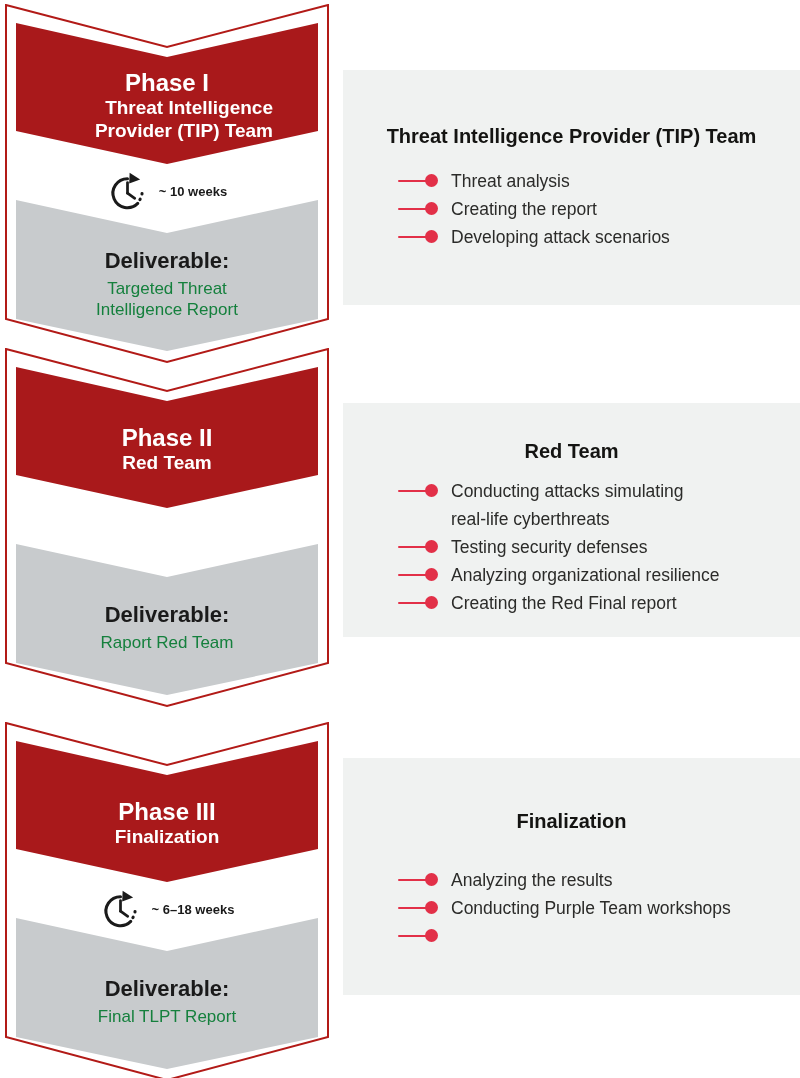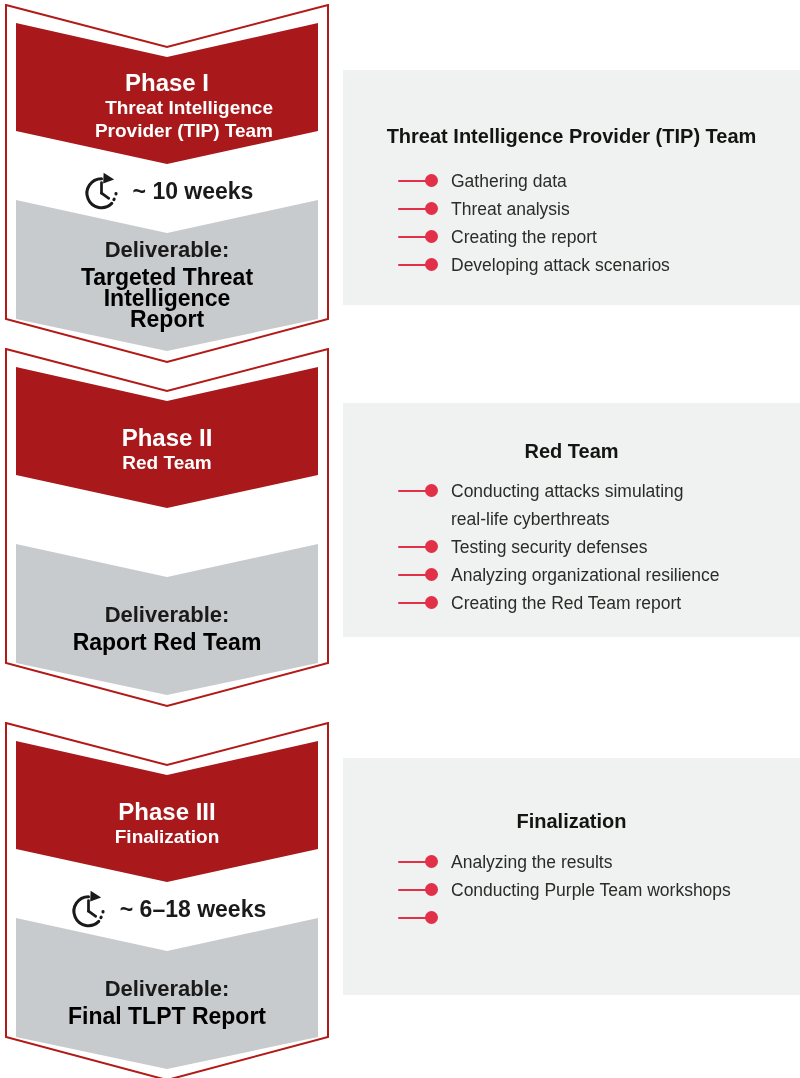"~ 10 weeks" .duration .d-text { font-size: 23px -> 13px }
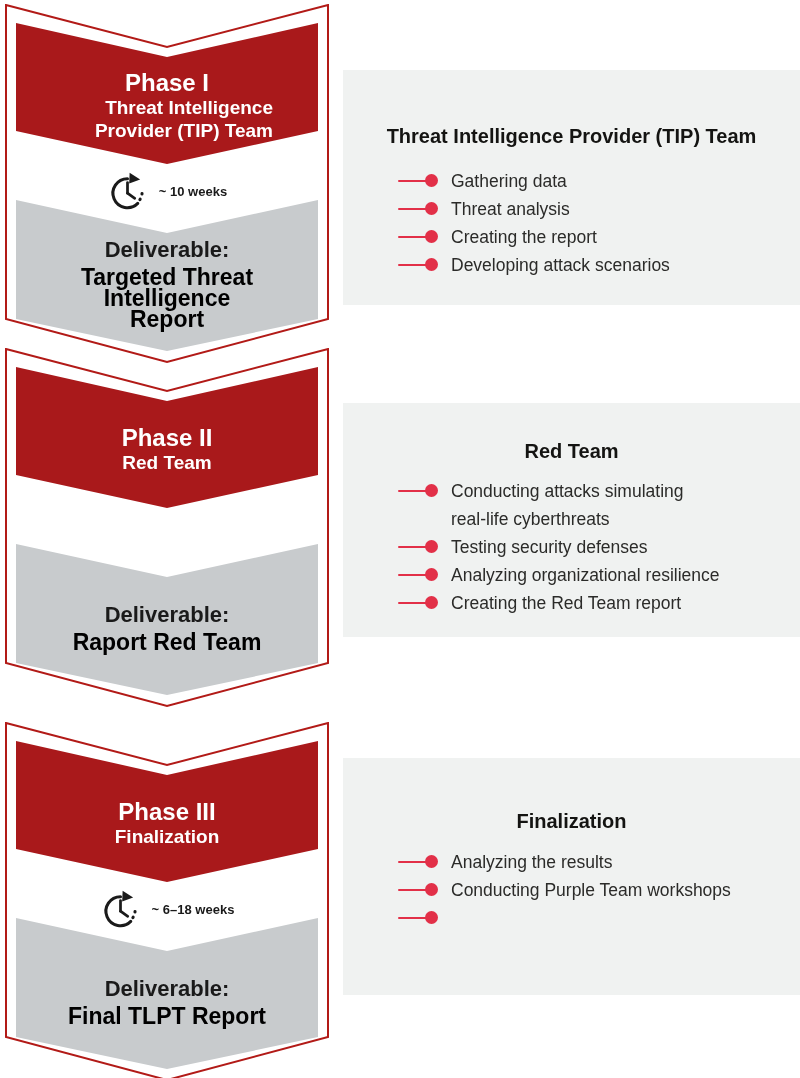"Gathering data" li { html: <li><span></span><span>Gathering data</span></li> -> none }
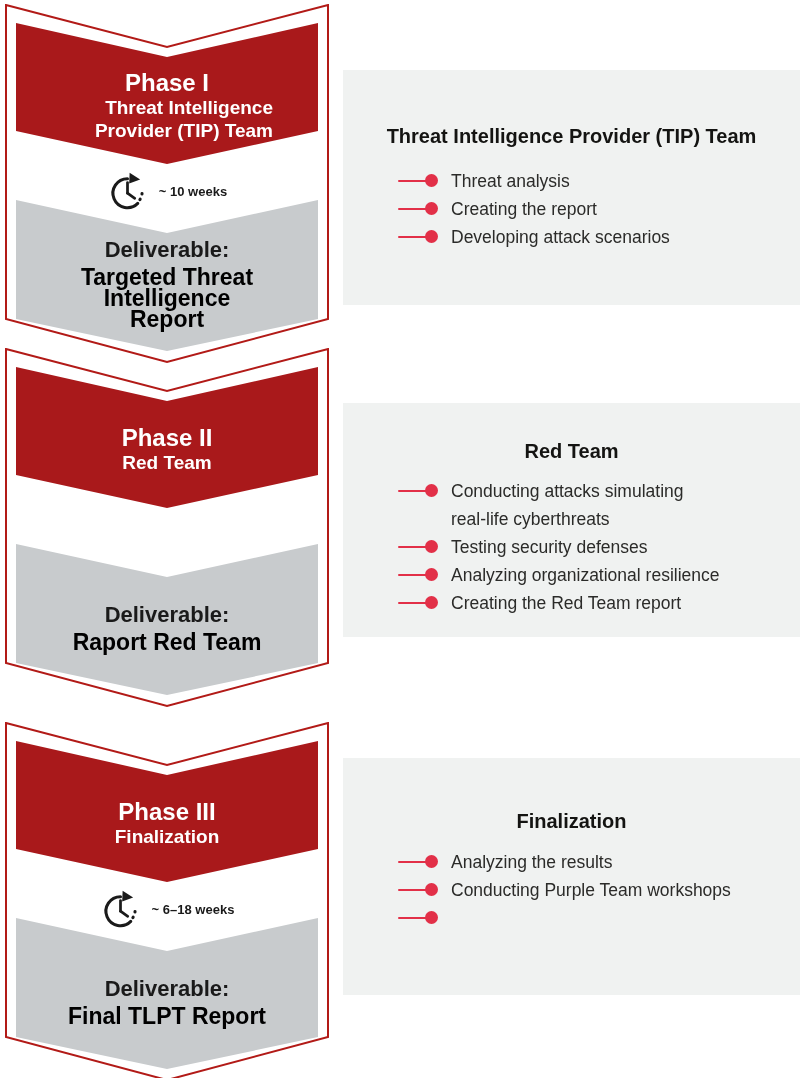"Targeted Threat Intelligence Report" .deliverable .dv-text { color: #000000 -> #15803d; font-size: 23px -> 17px; font-weight: bold -> none }
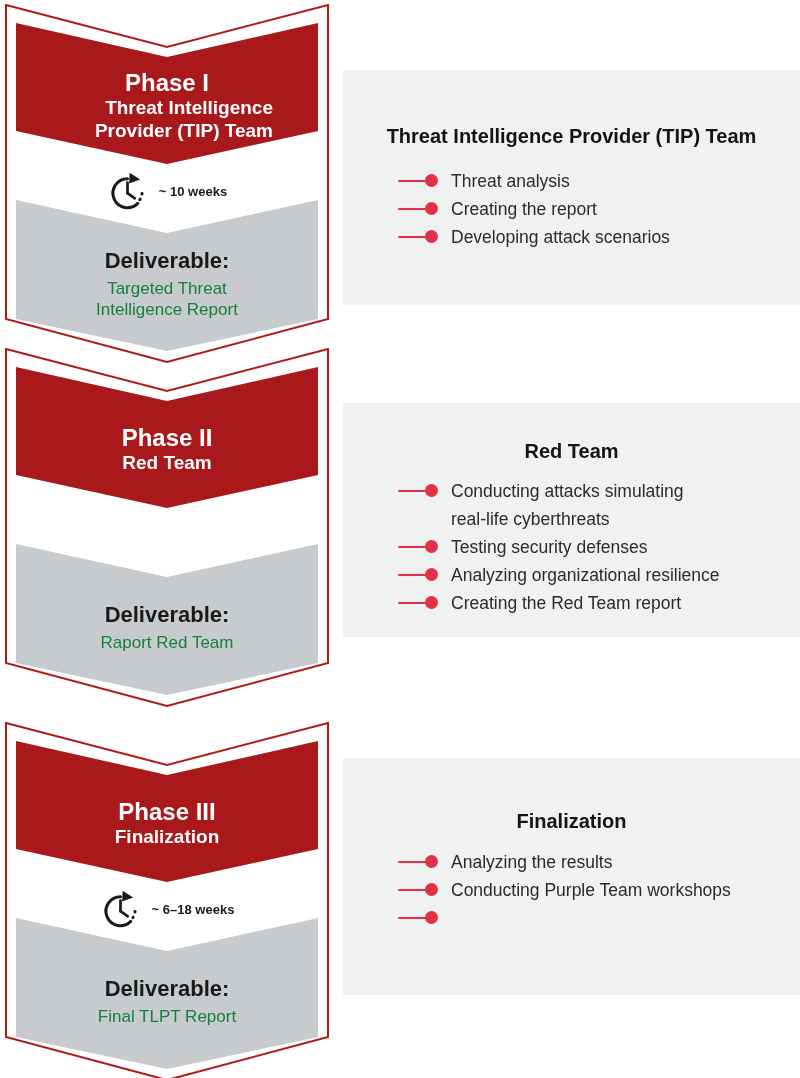"Creating the Red Team report" span { text: Team -> Final }
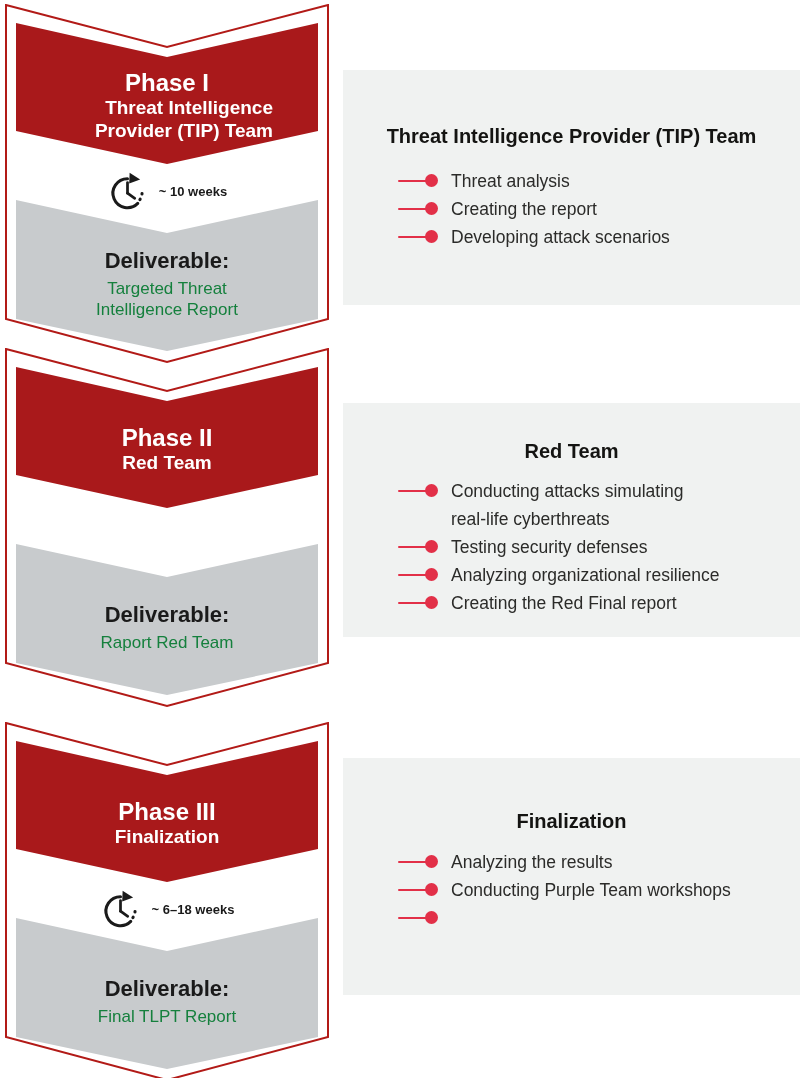"Analyzing the results" .panel.p3 ul { margin-top: 16px -> 34px }
